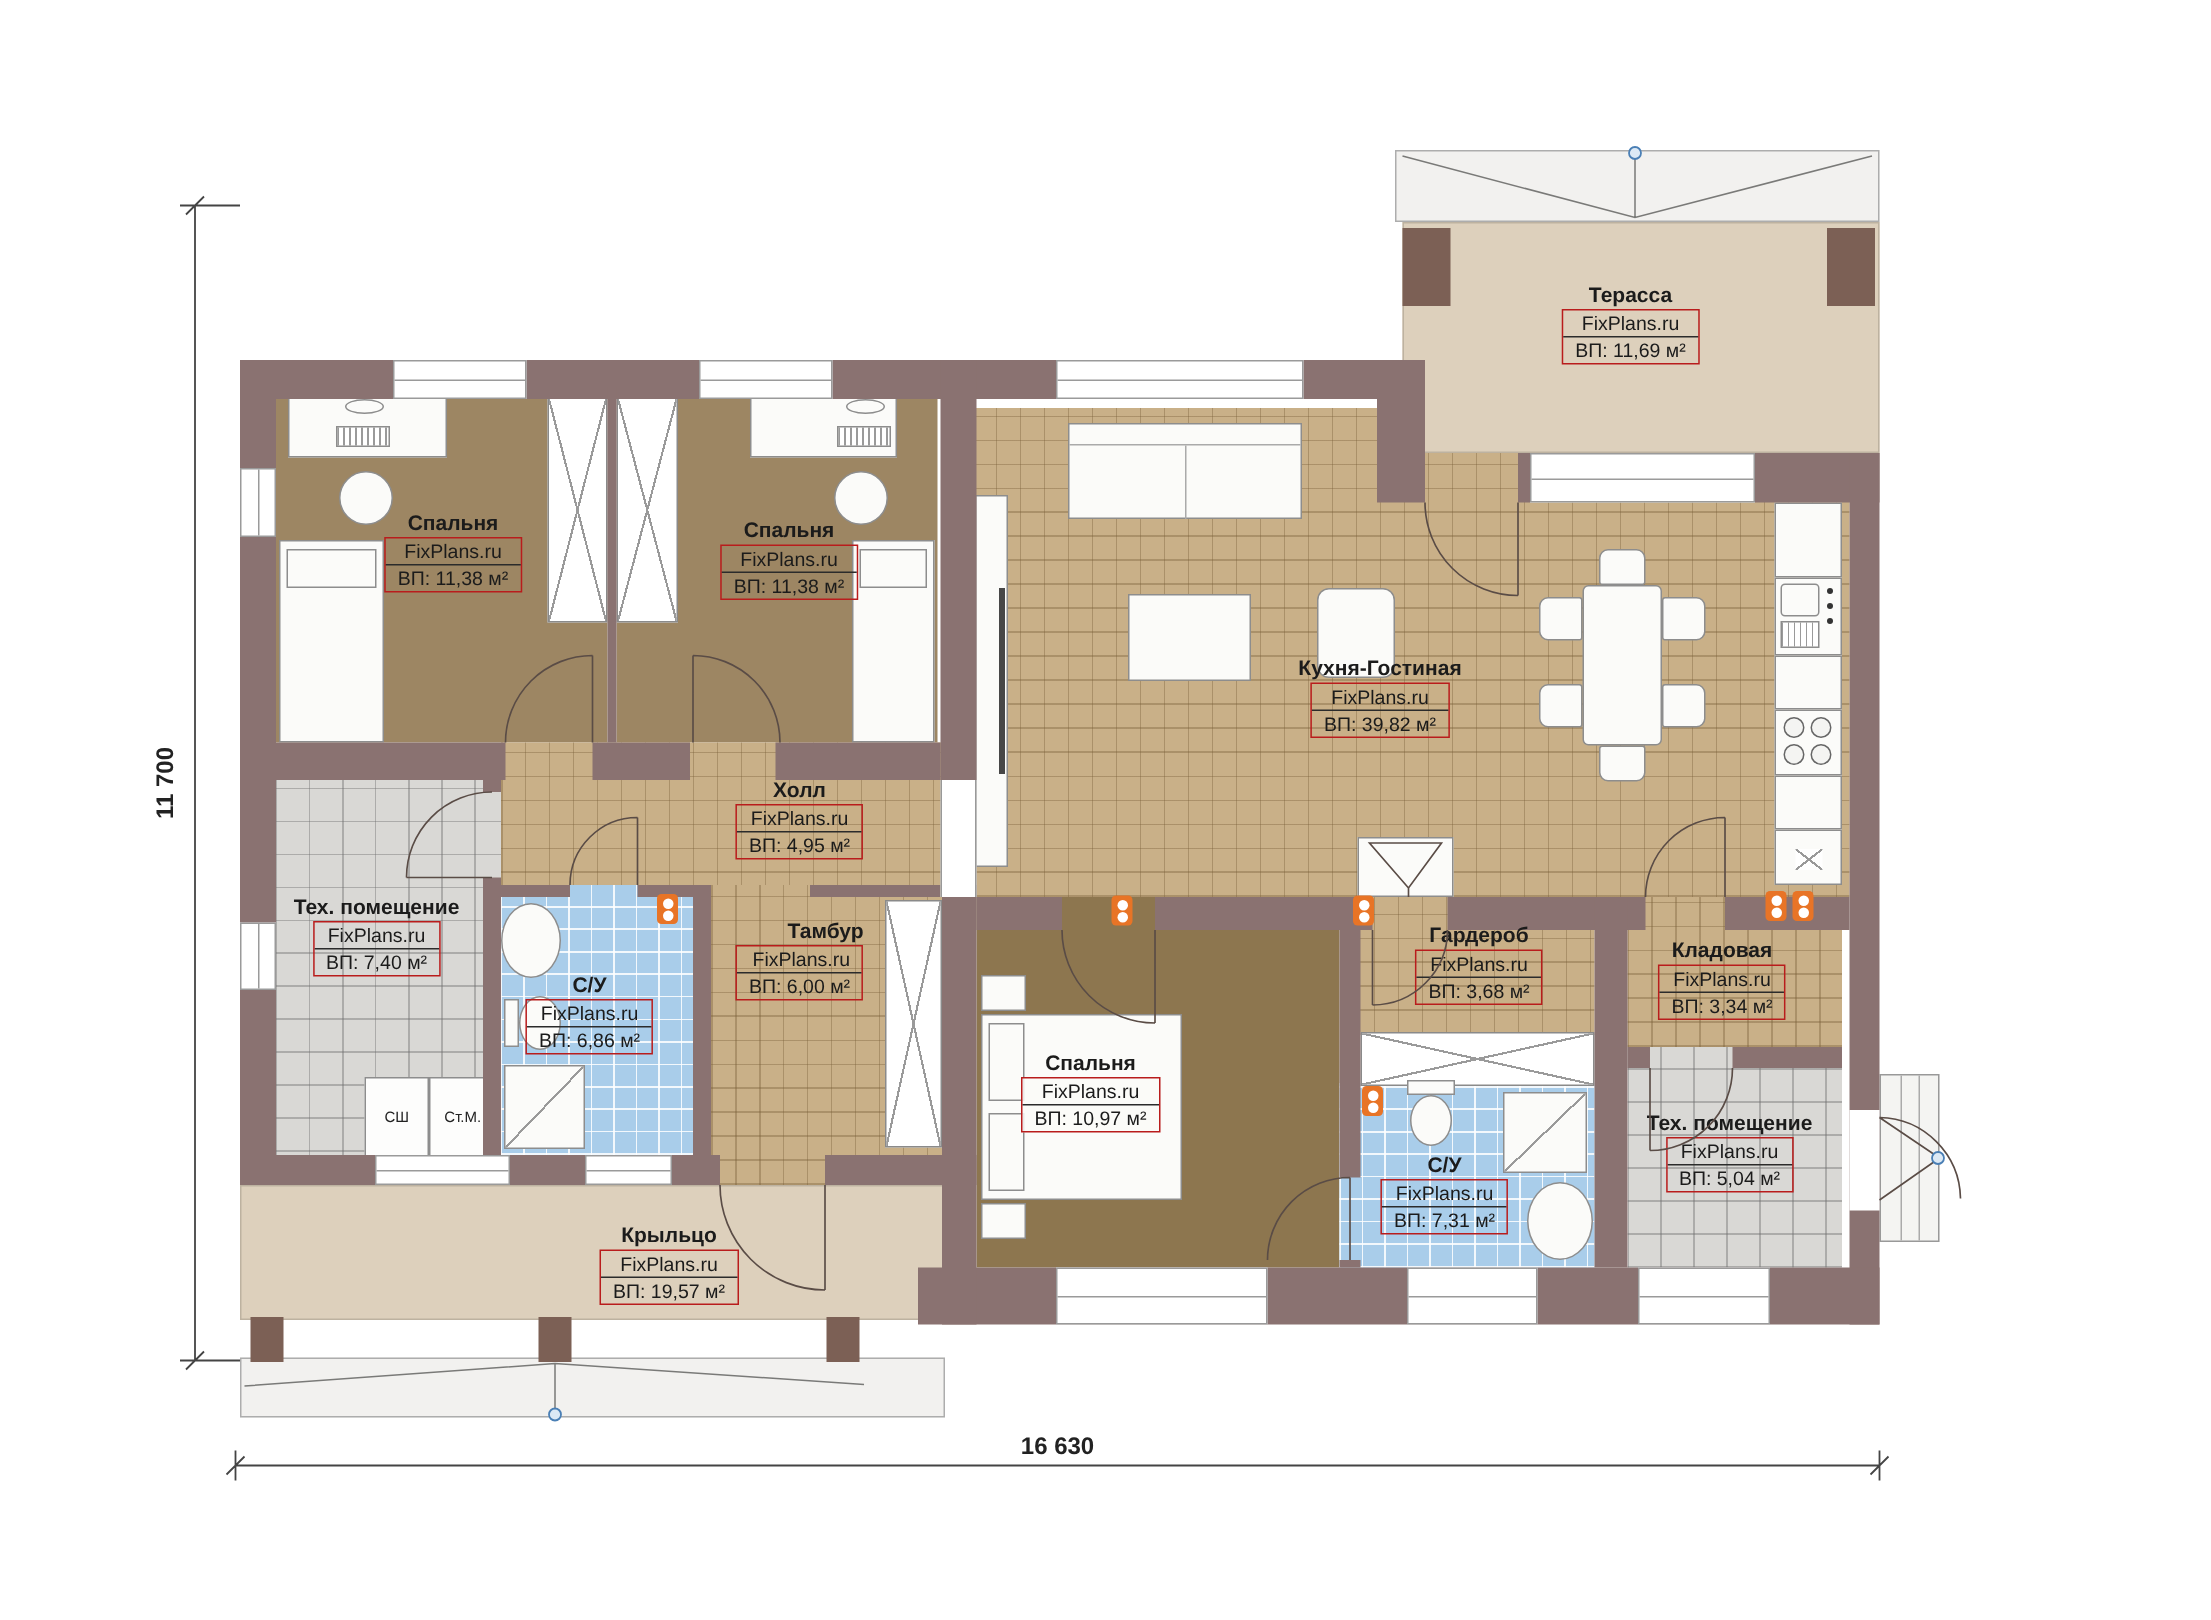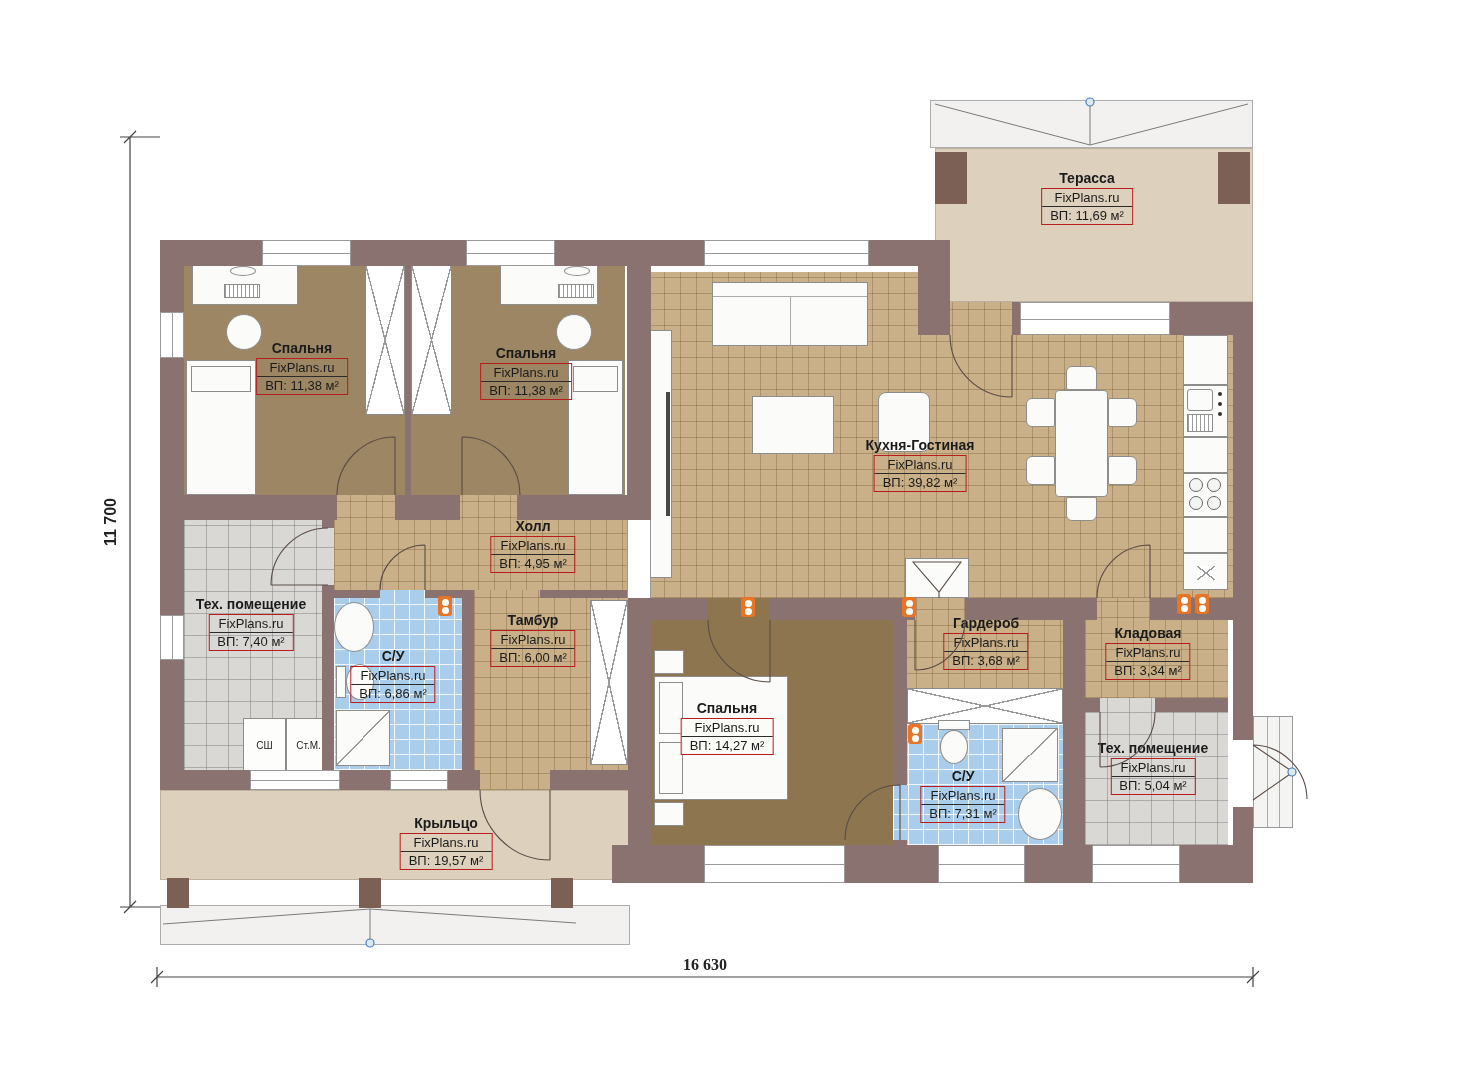"Терасса" div.lbl { top: 170px -> 188px }
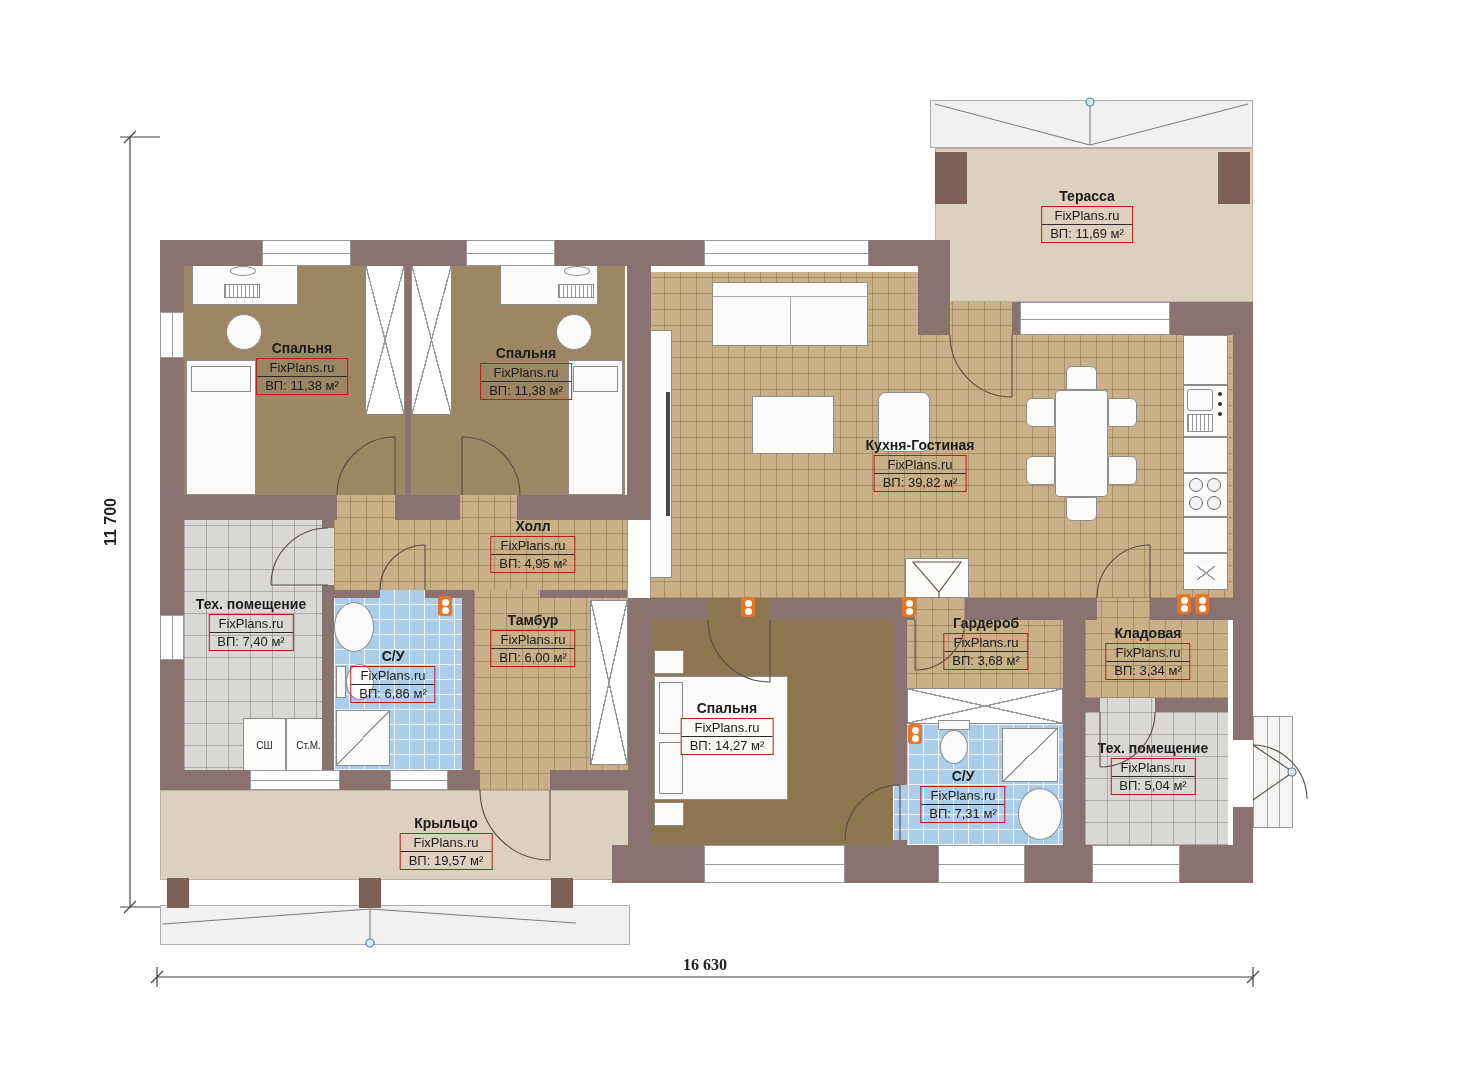"Тамбур" div.lbl { text-align: none -> right }
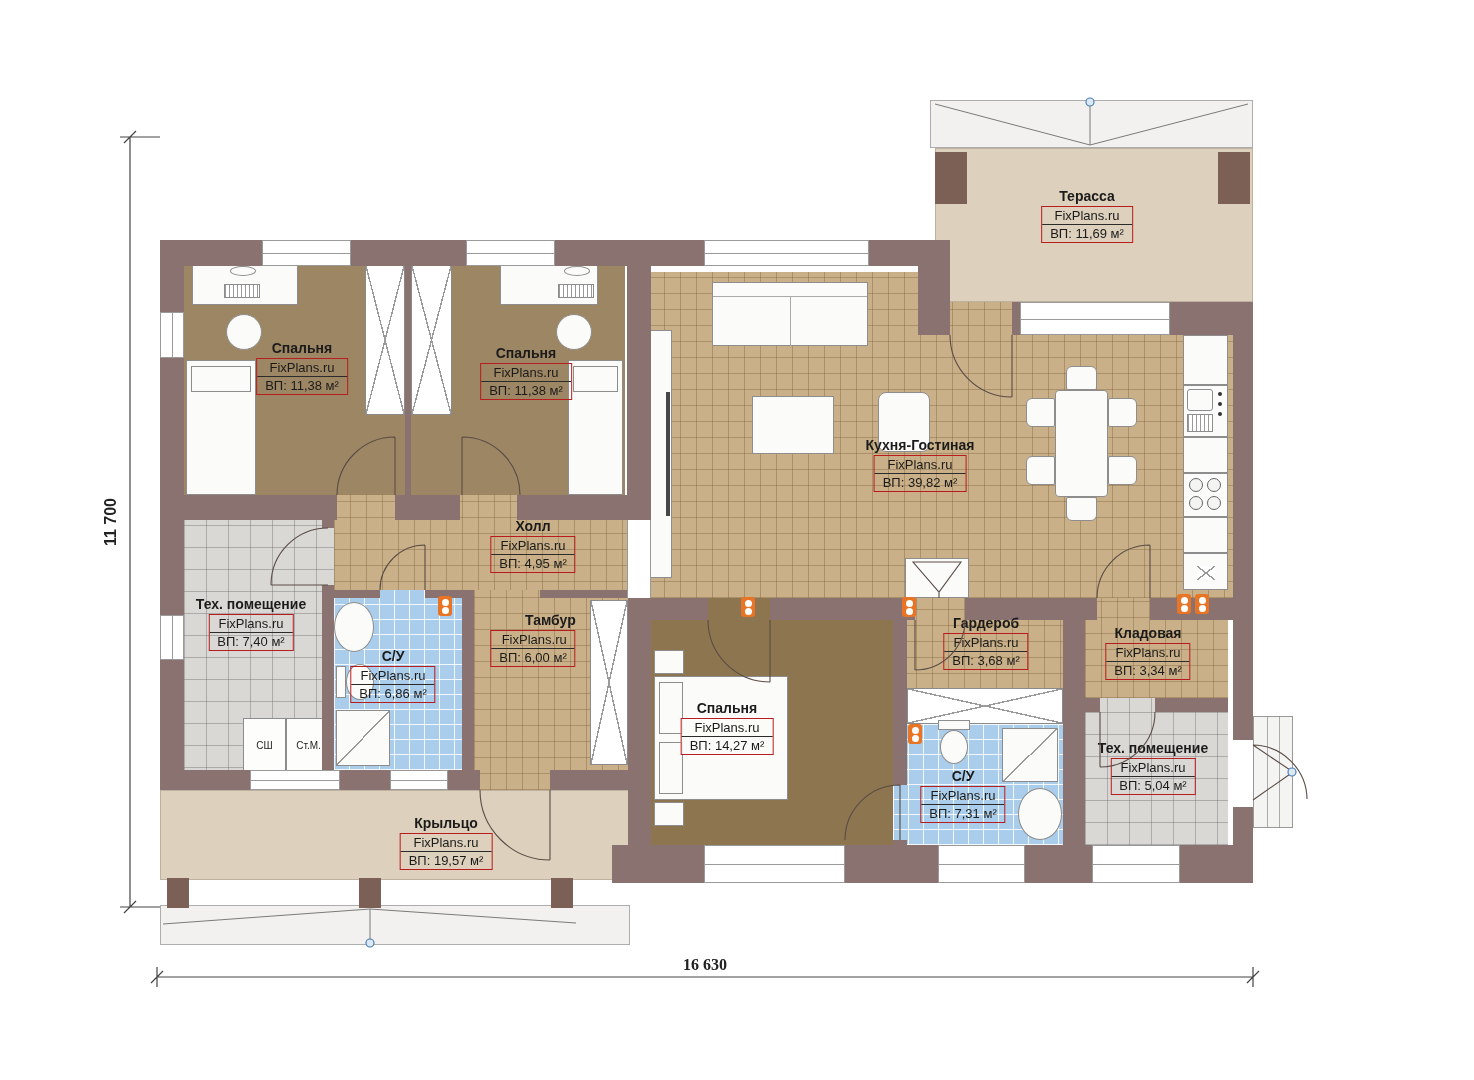"ВП: 14,27 м²" div.ar { text: 14,27 -> 10,97 }
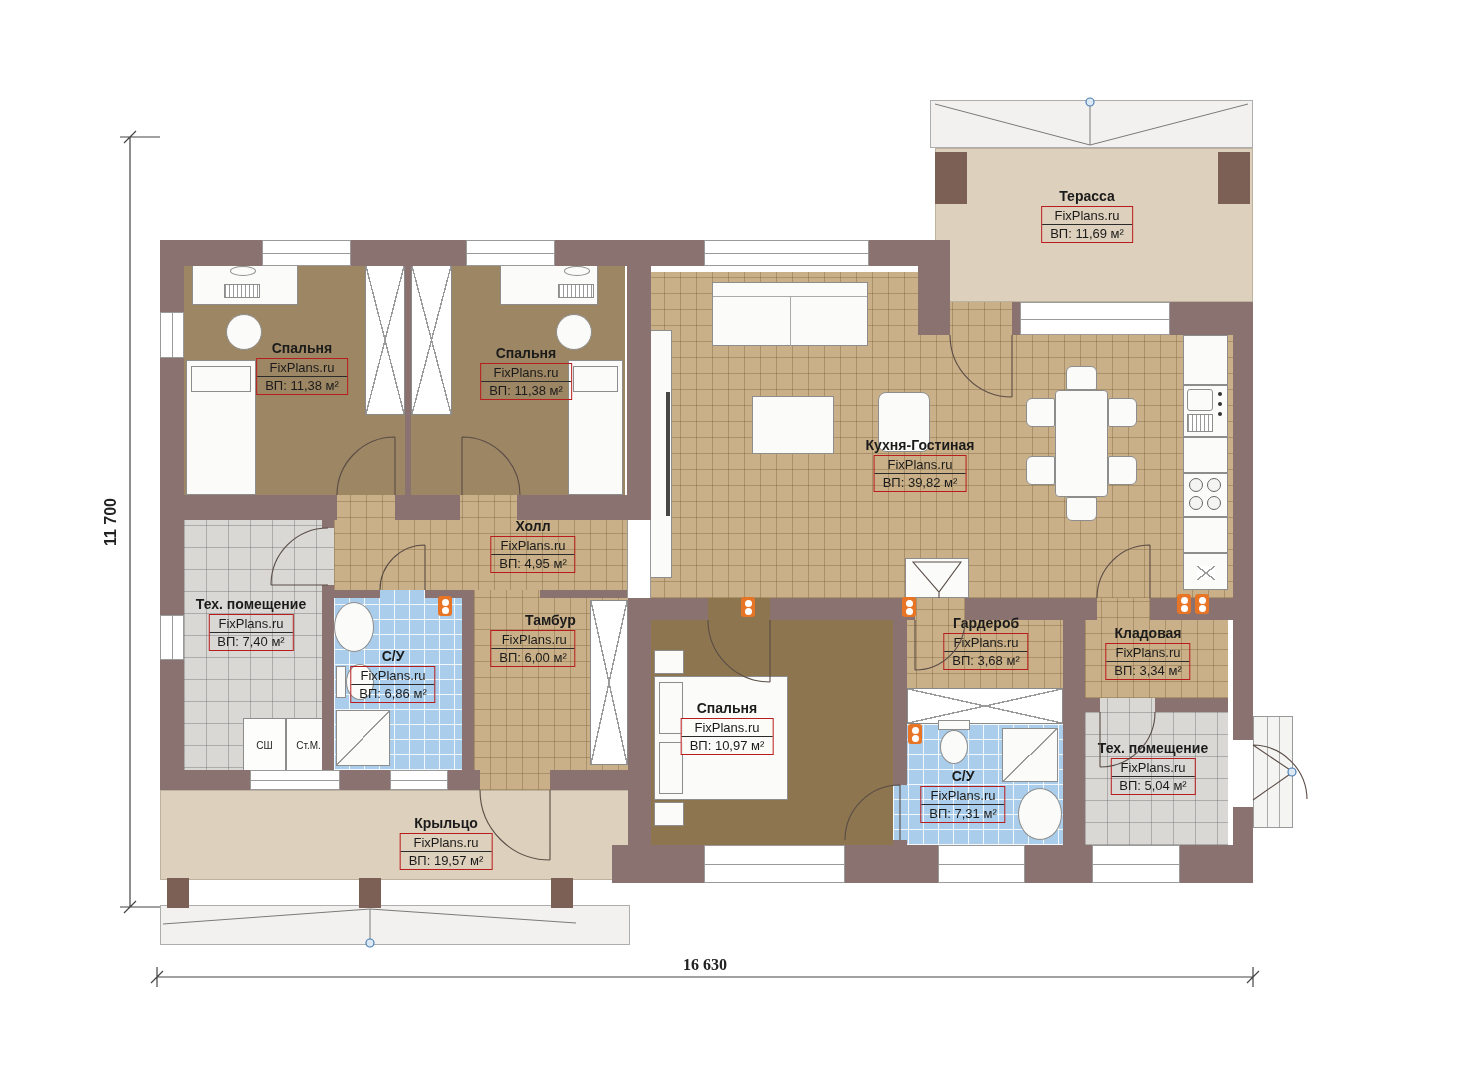"16 630" div.dim { font-family: Liberation Serif, serif -> none }
